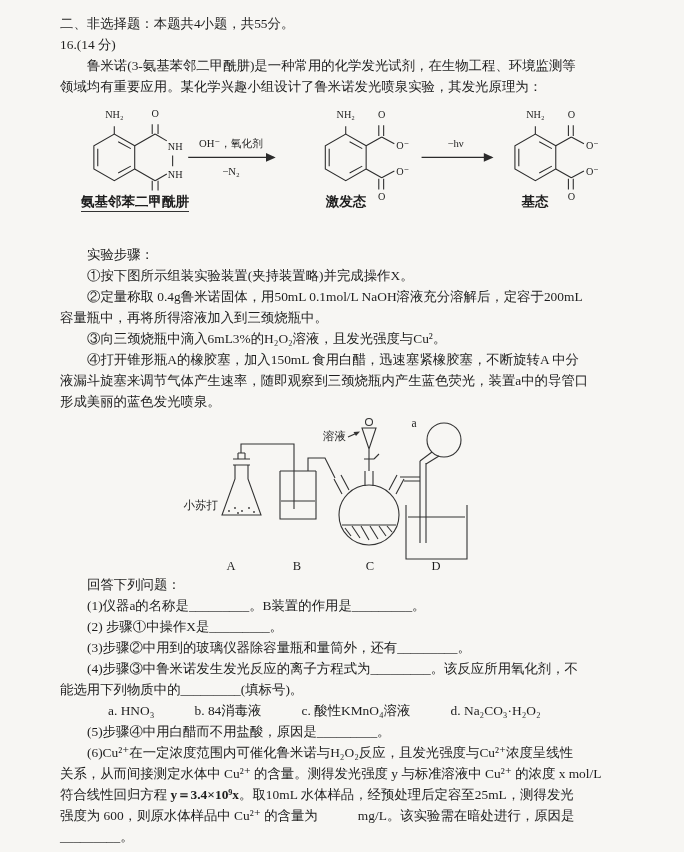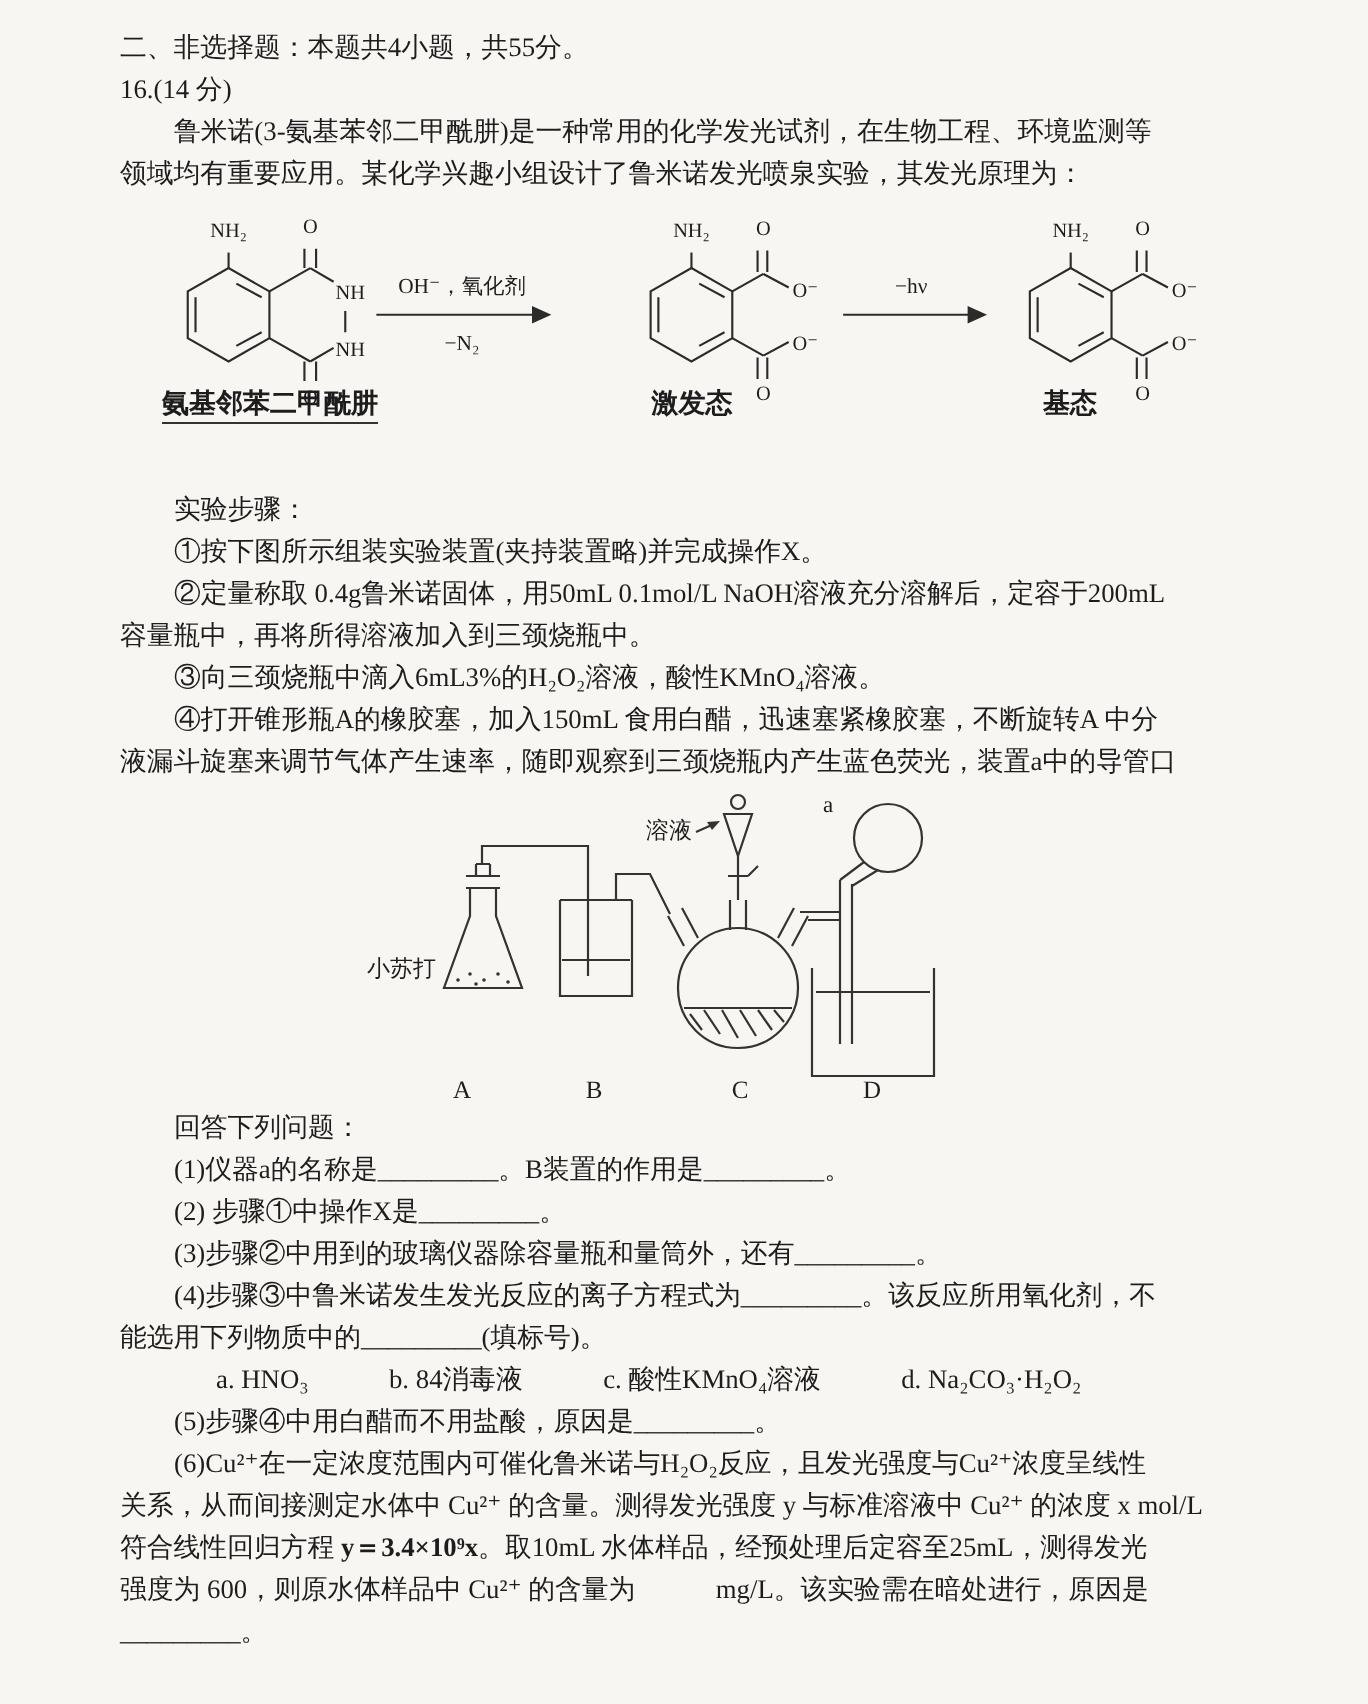"③向三颈烧瓶中滴入6mL3%的H₂O₂溶液，酸性KMnO₄溶液。" div.line { text: 酸性KMnO₄溶液 -> 且发光强度与Cu² }
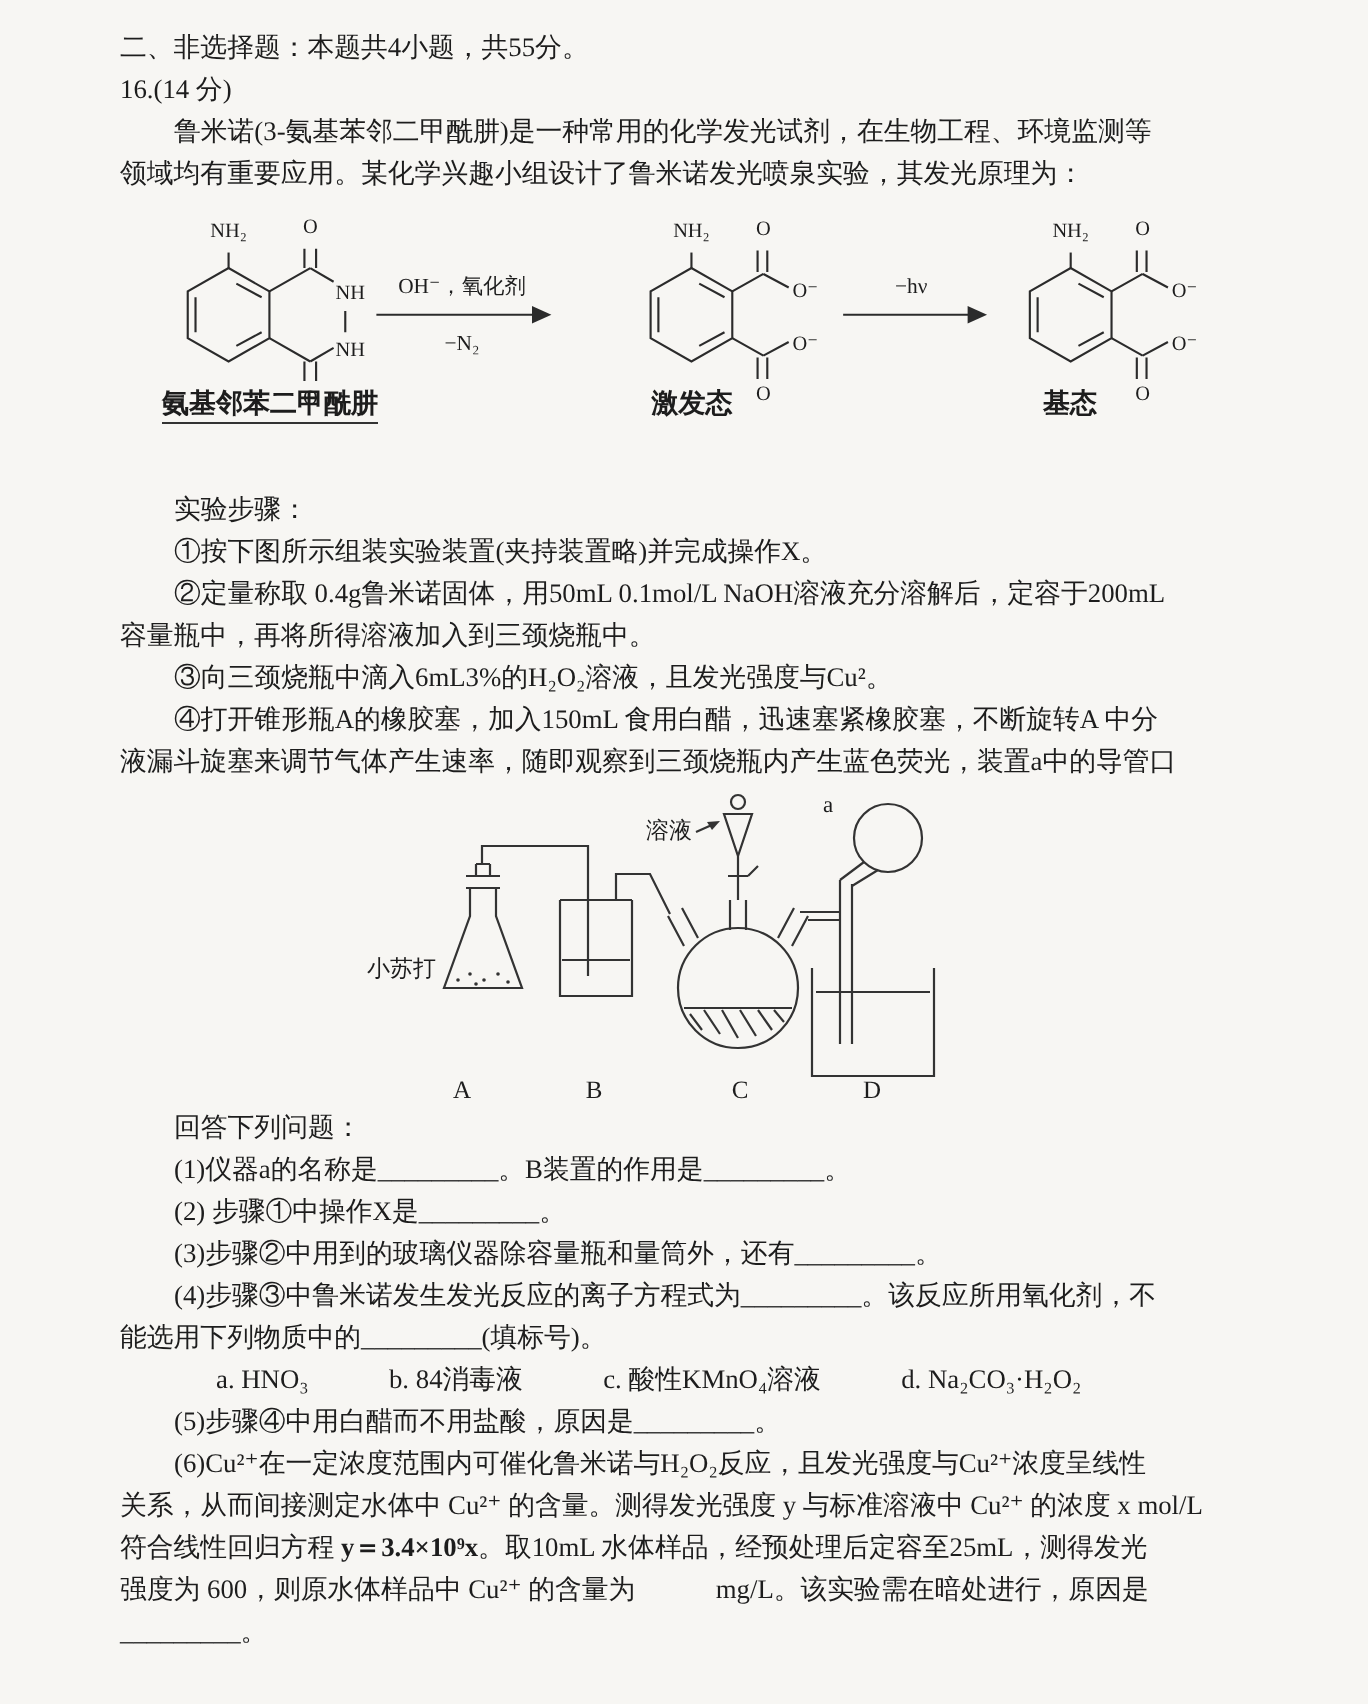"形成美丽的蓝色发光喷泉。" div.line { html: none -> <div>形成美丽的蓝色发光喷泉。</div> }
